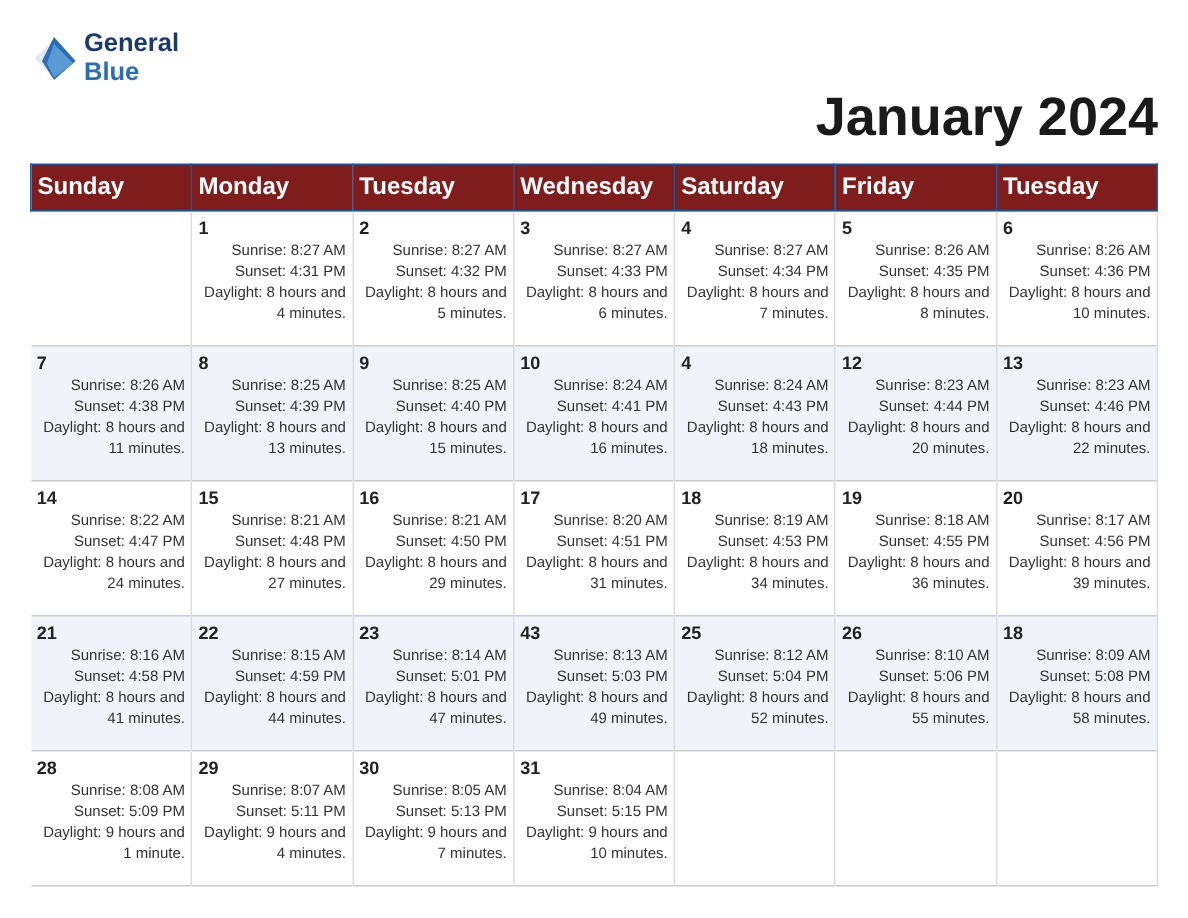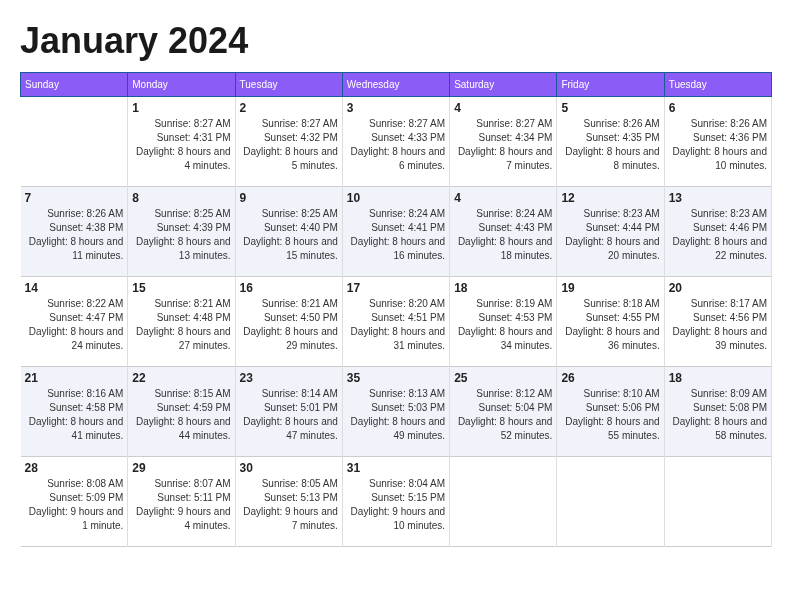"General" div.logo { html: none -> <div> <svg> <polygon></polygon> <polygon></polygon> <polygon></polygon> <polygon></polygon> </svg> <div> <div>General</div> <div>Blue</div> </div> </div> }
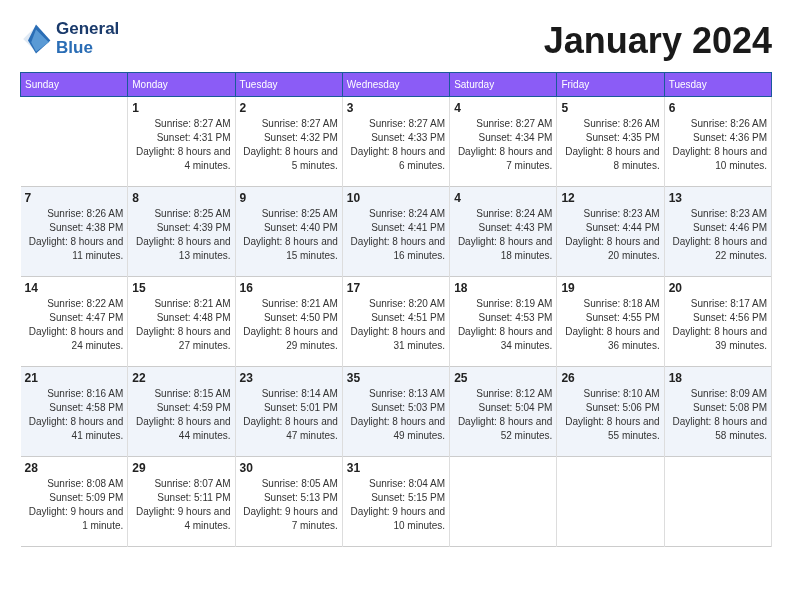"January 2024" .title-area { margin-top: none -> 37px }
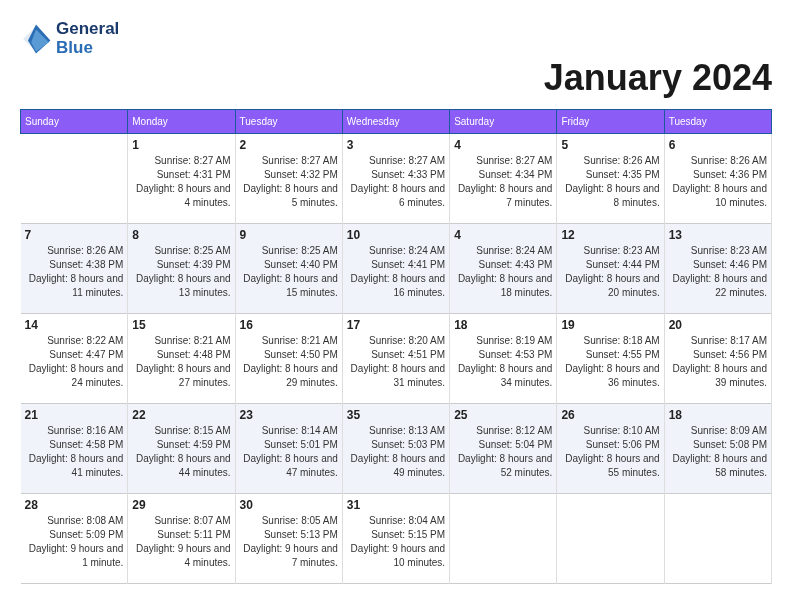"Sunday" thead tr th { background-color: #8b5cf6 -> #7f1d1d; font-size: 10px -> 16px; font-weight: normal -> bold }
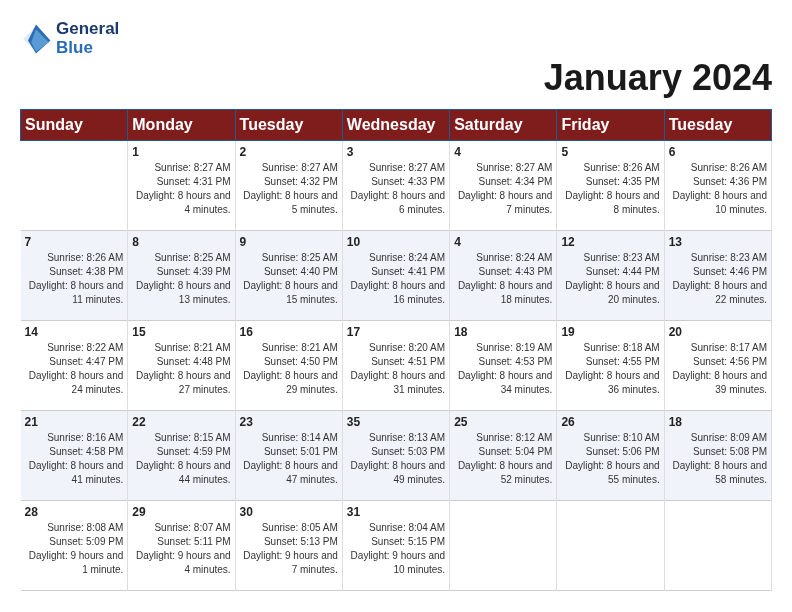"35" span.day-num { text: 35 -> 43 }
